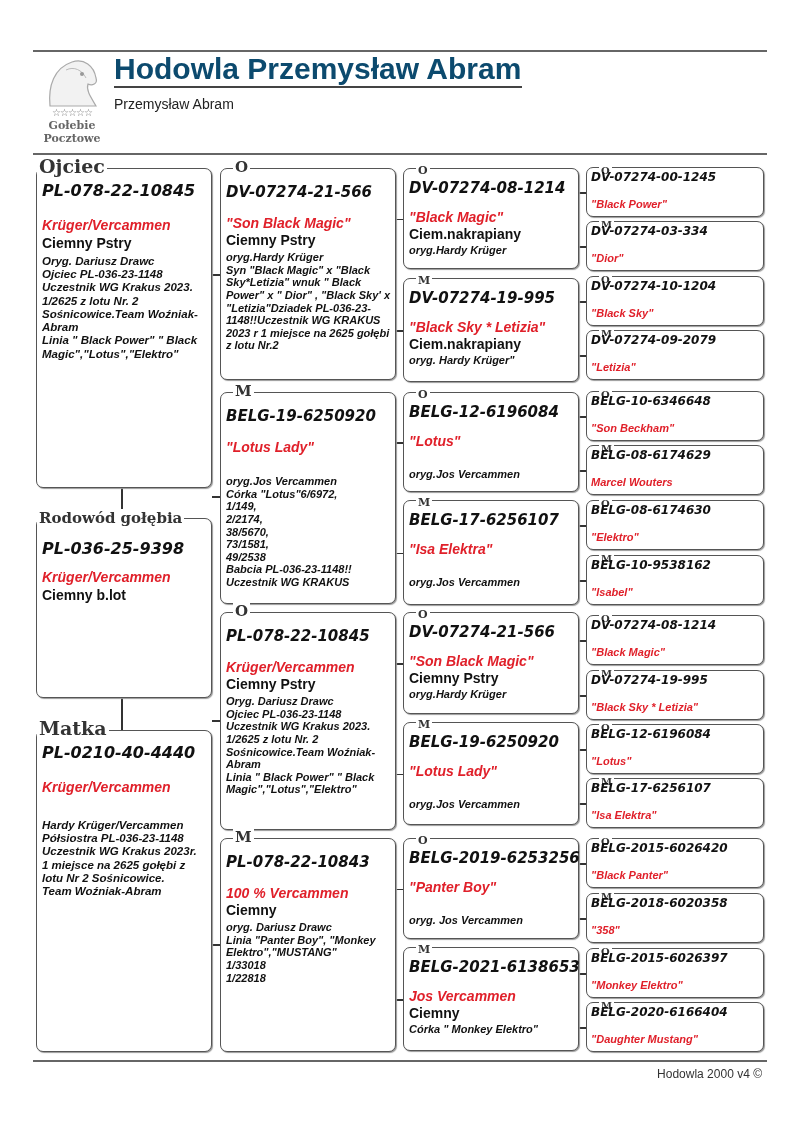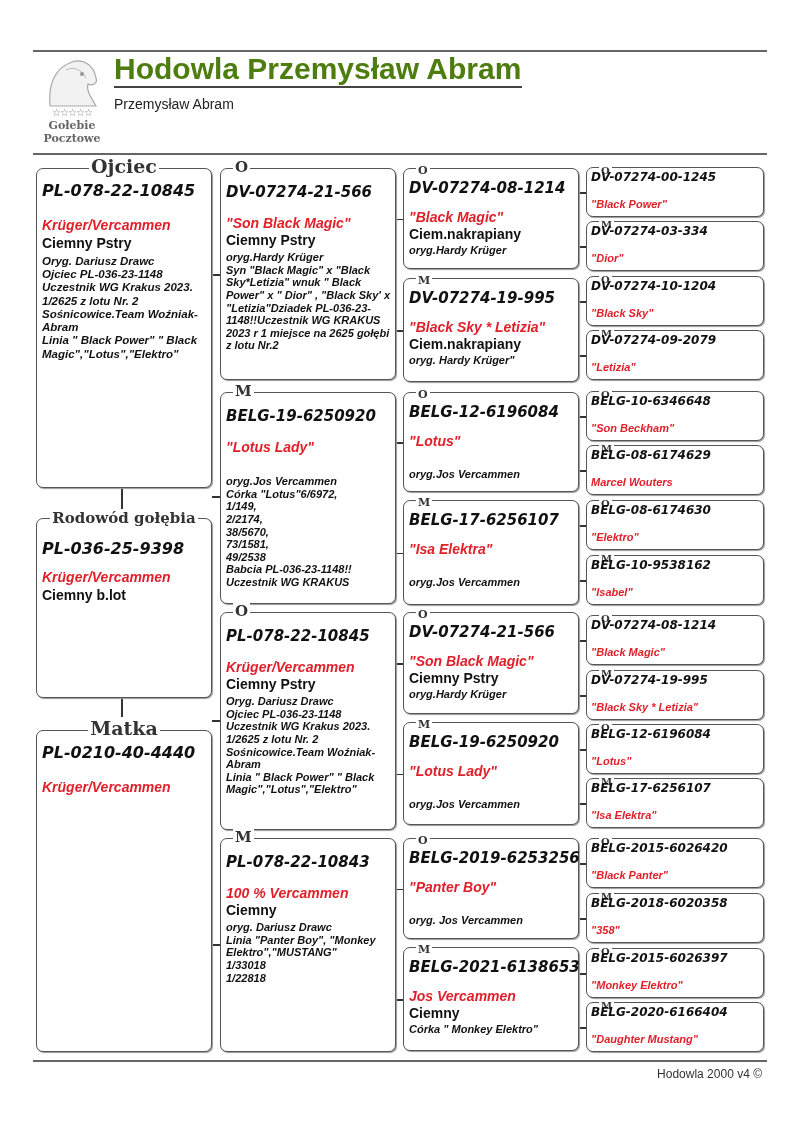"Hodowla Przemysław Abram" .title { color: #4d7c0f -> #0c4a6e }
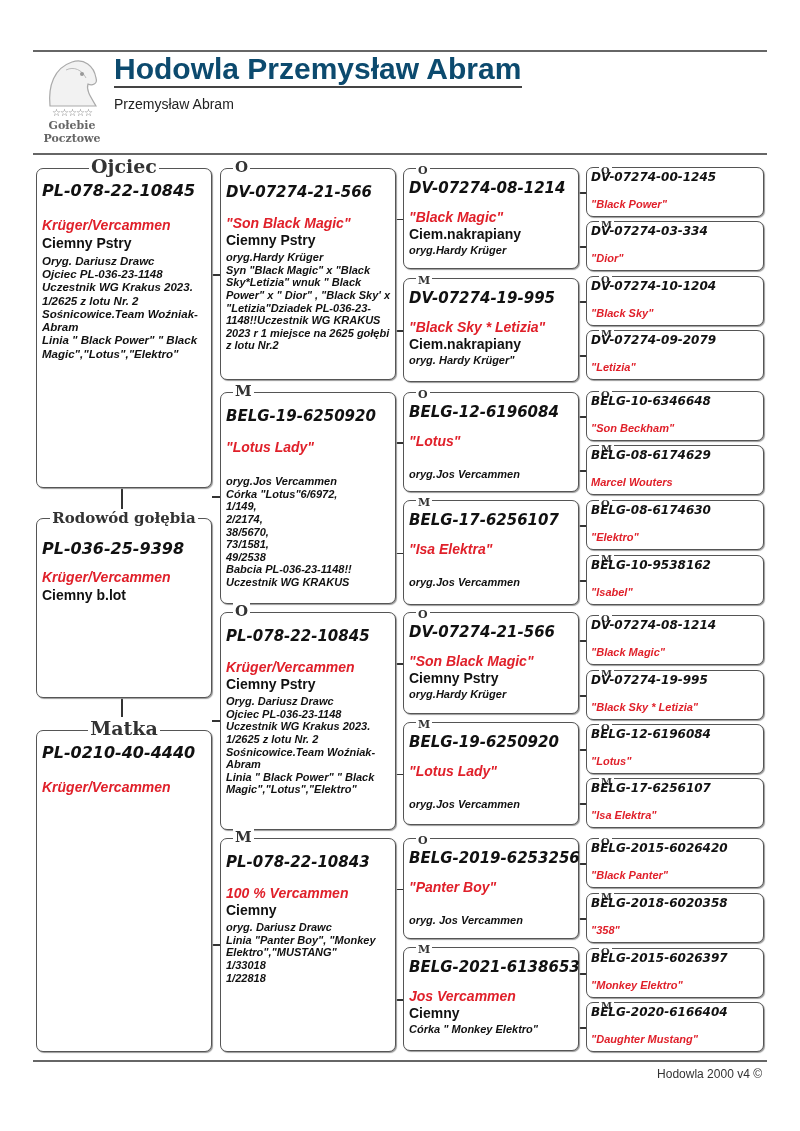"Ojciec" .legend { text-align: center -> left }
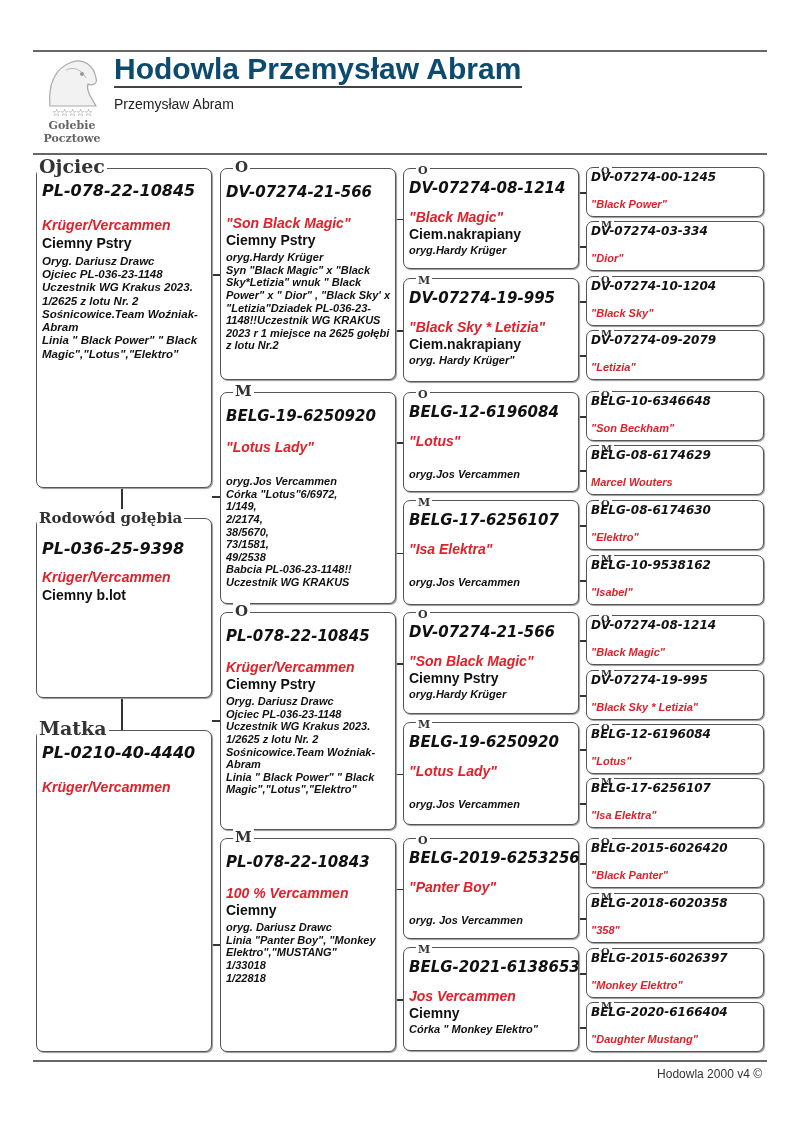"Hardy Krüger/Vercammen" div.note { html: none -> <div>Hardy Krüger/Vercammen Półsiostra PL-036-23-1148 Uczestnik WG Krakus 2023r. 1 miejsce na 2625 gołębi z lotu Nr 2 Sośnicowice. Team Woźniak-Abram</div> }
